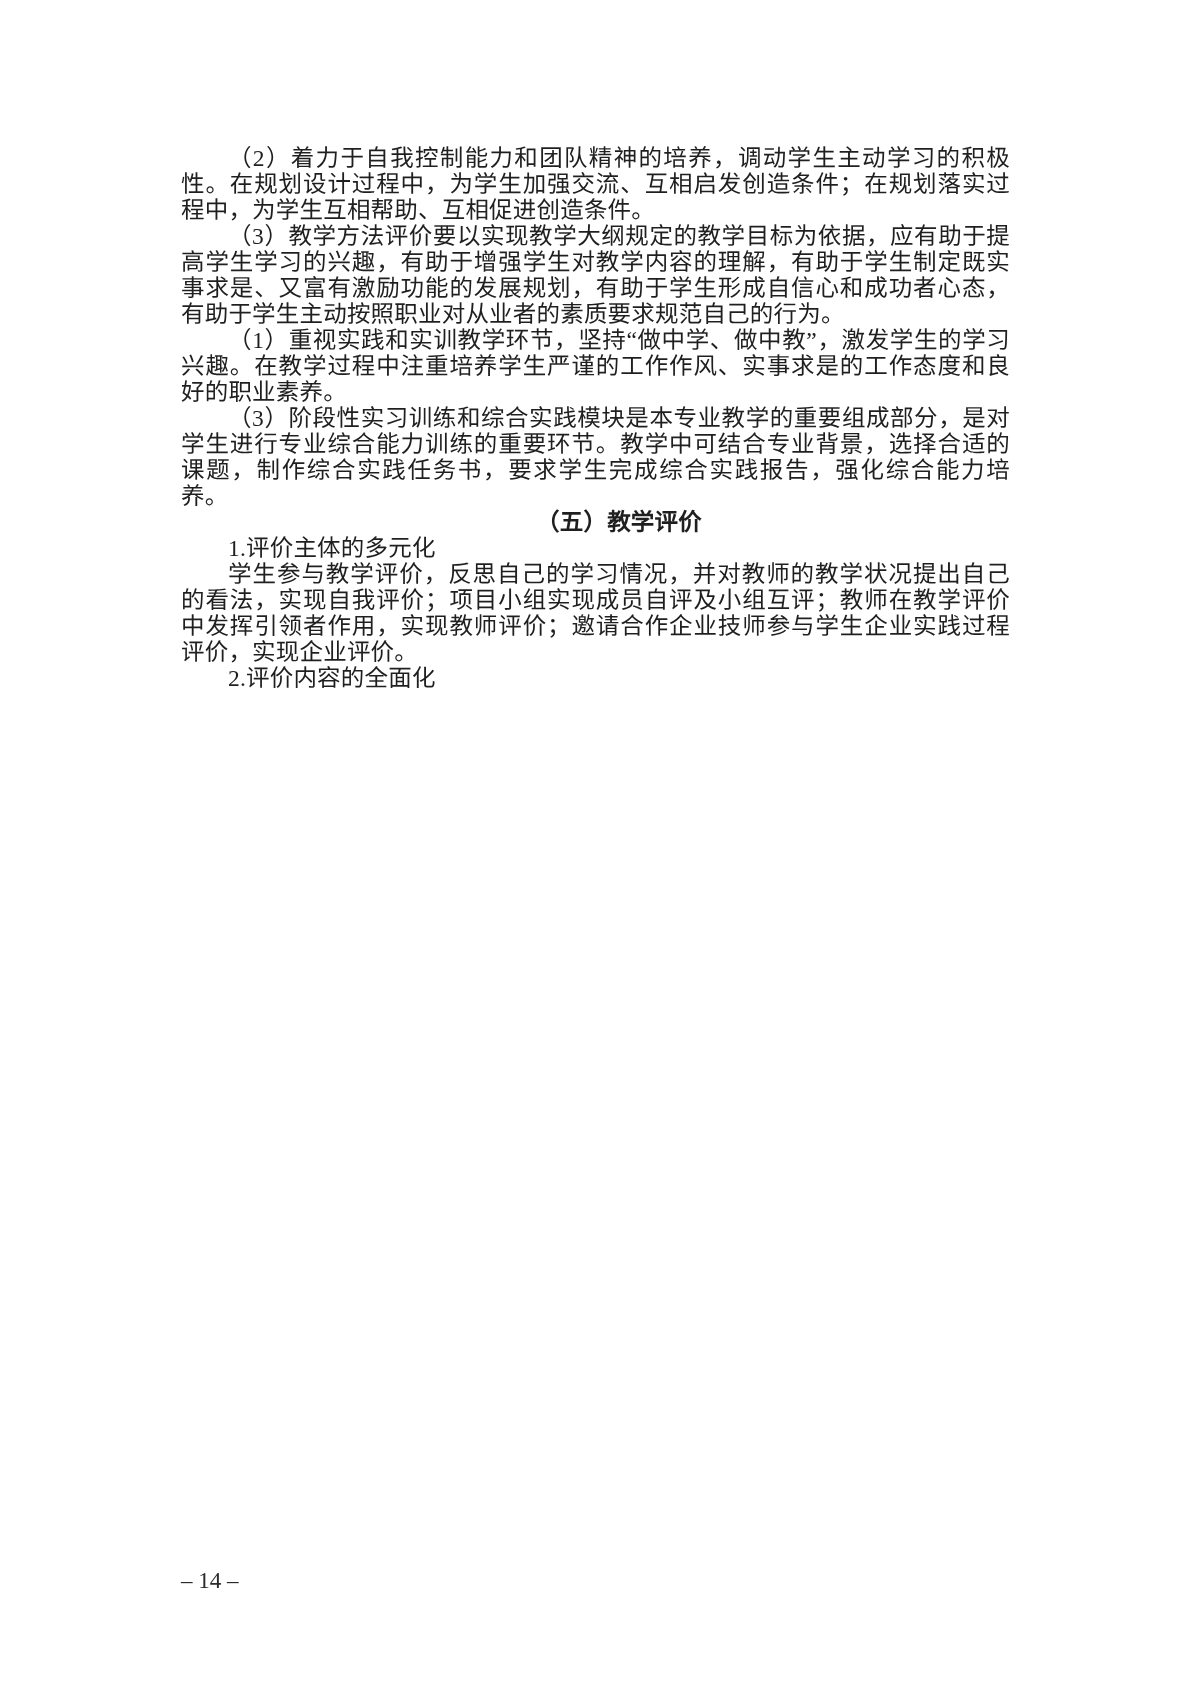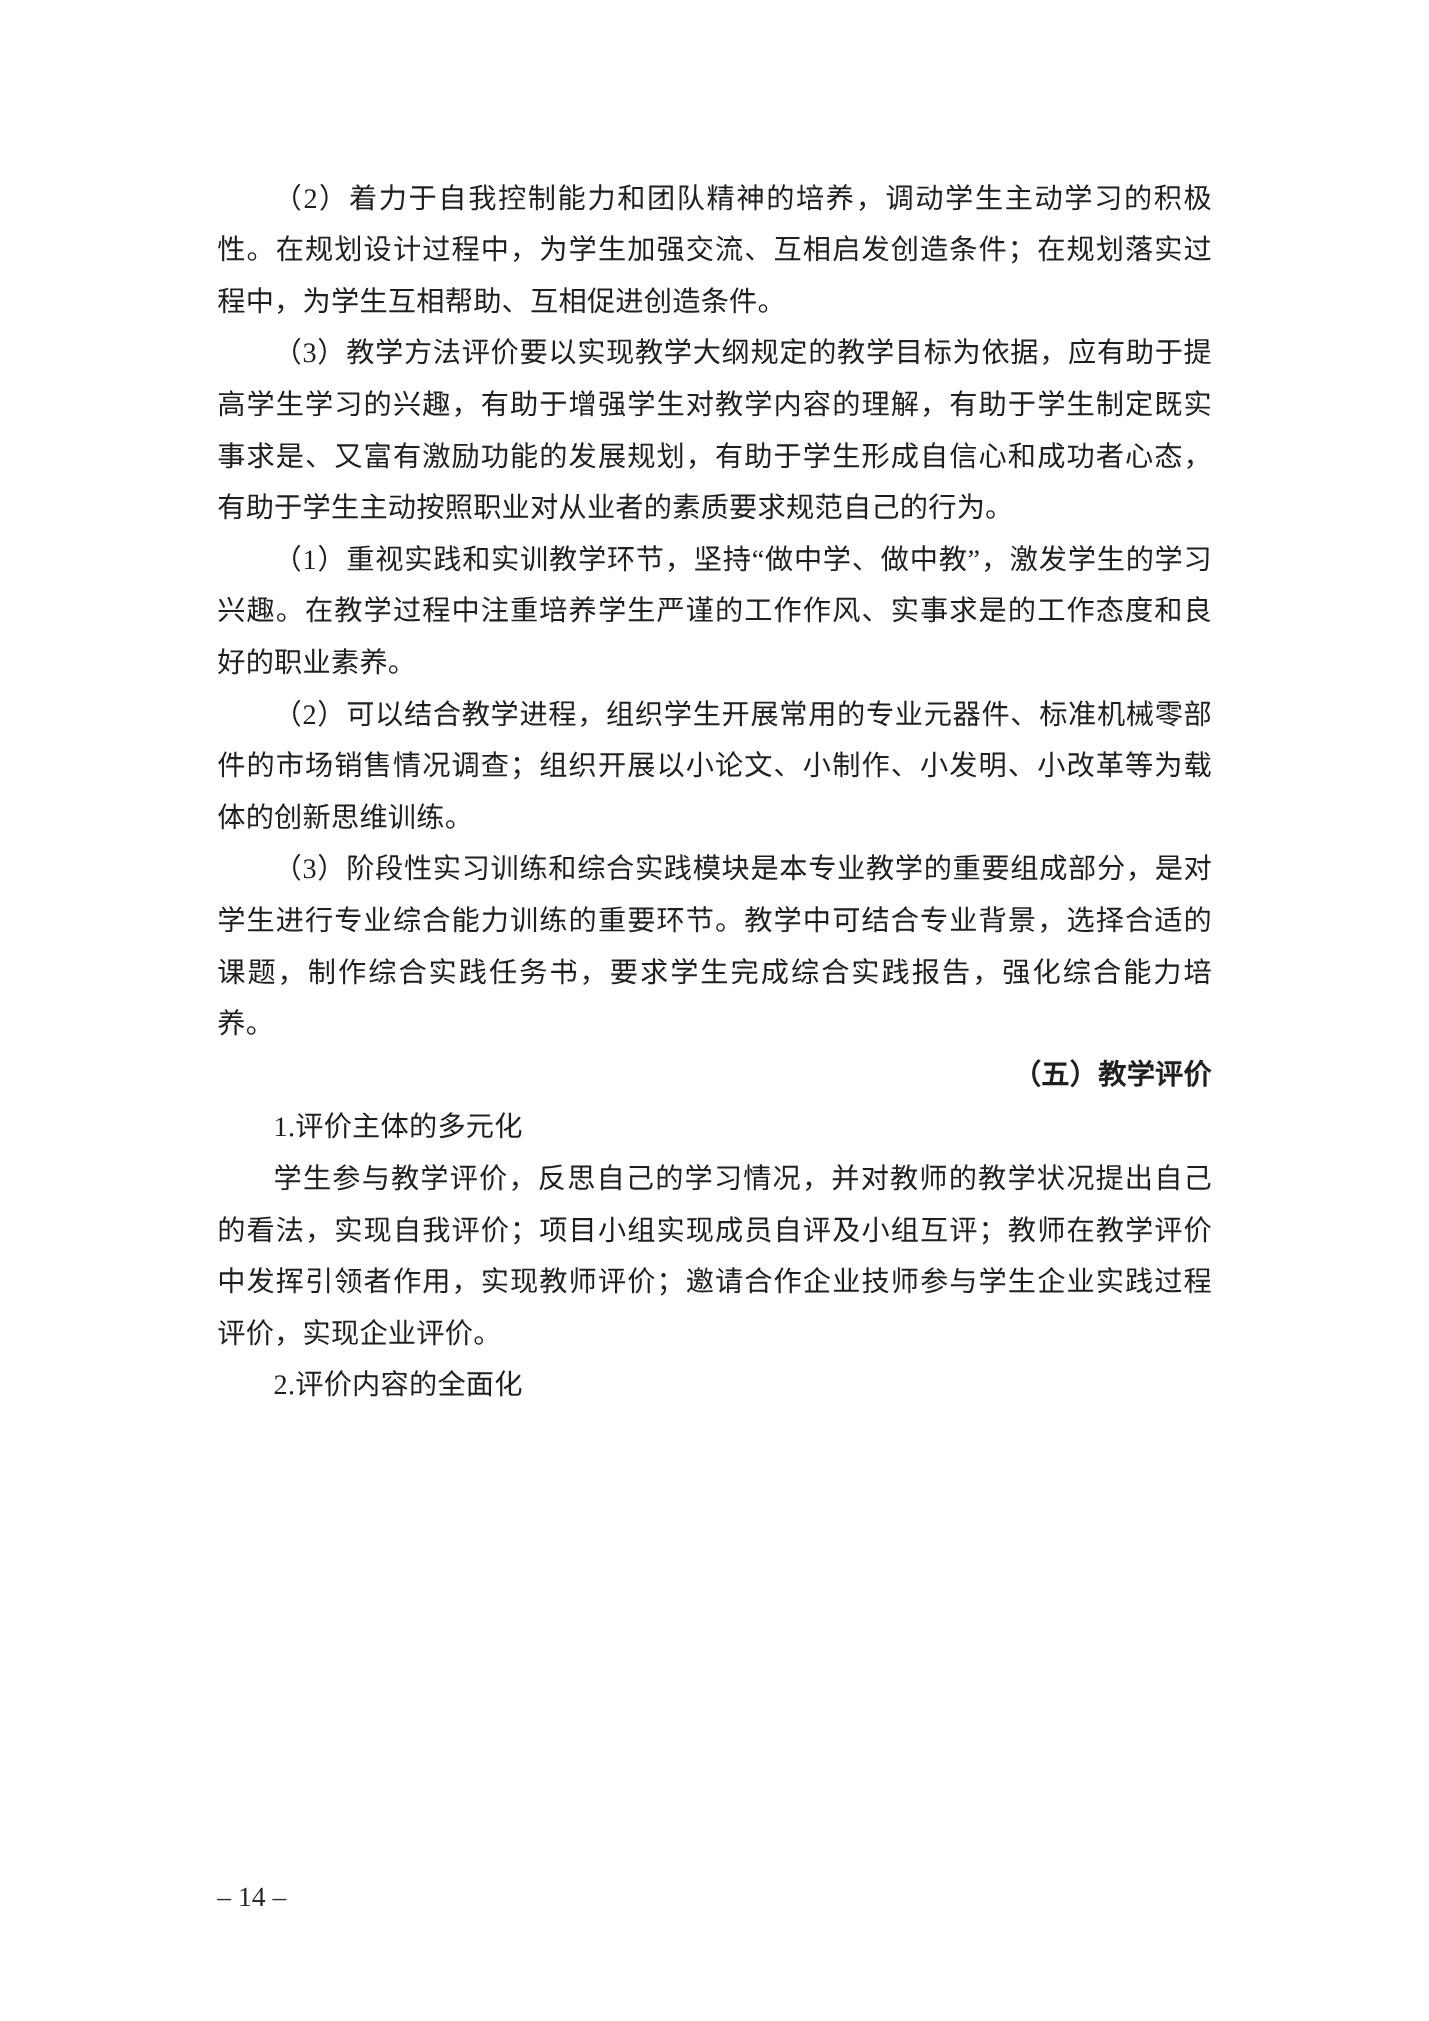"（2）着力于自我控制能力和团队精神的培养，调动学生主动学习的积极性。在规划设计过" .para { line-height: 43px -> 26px }
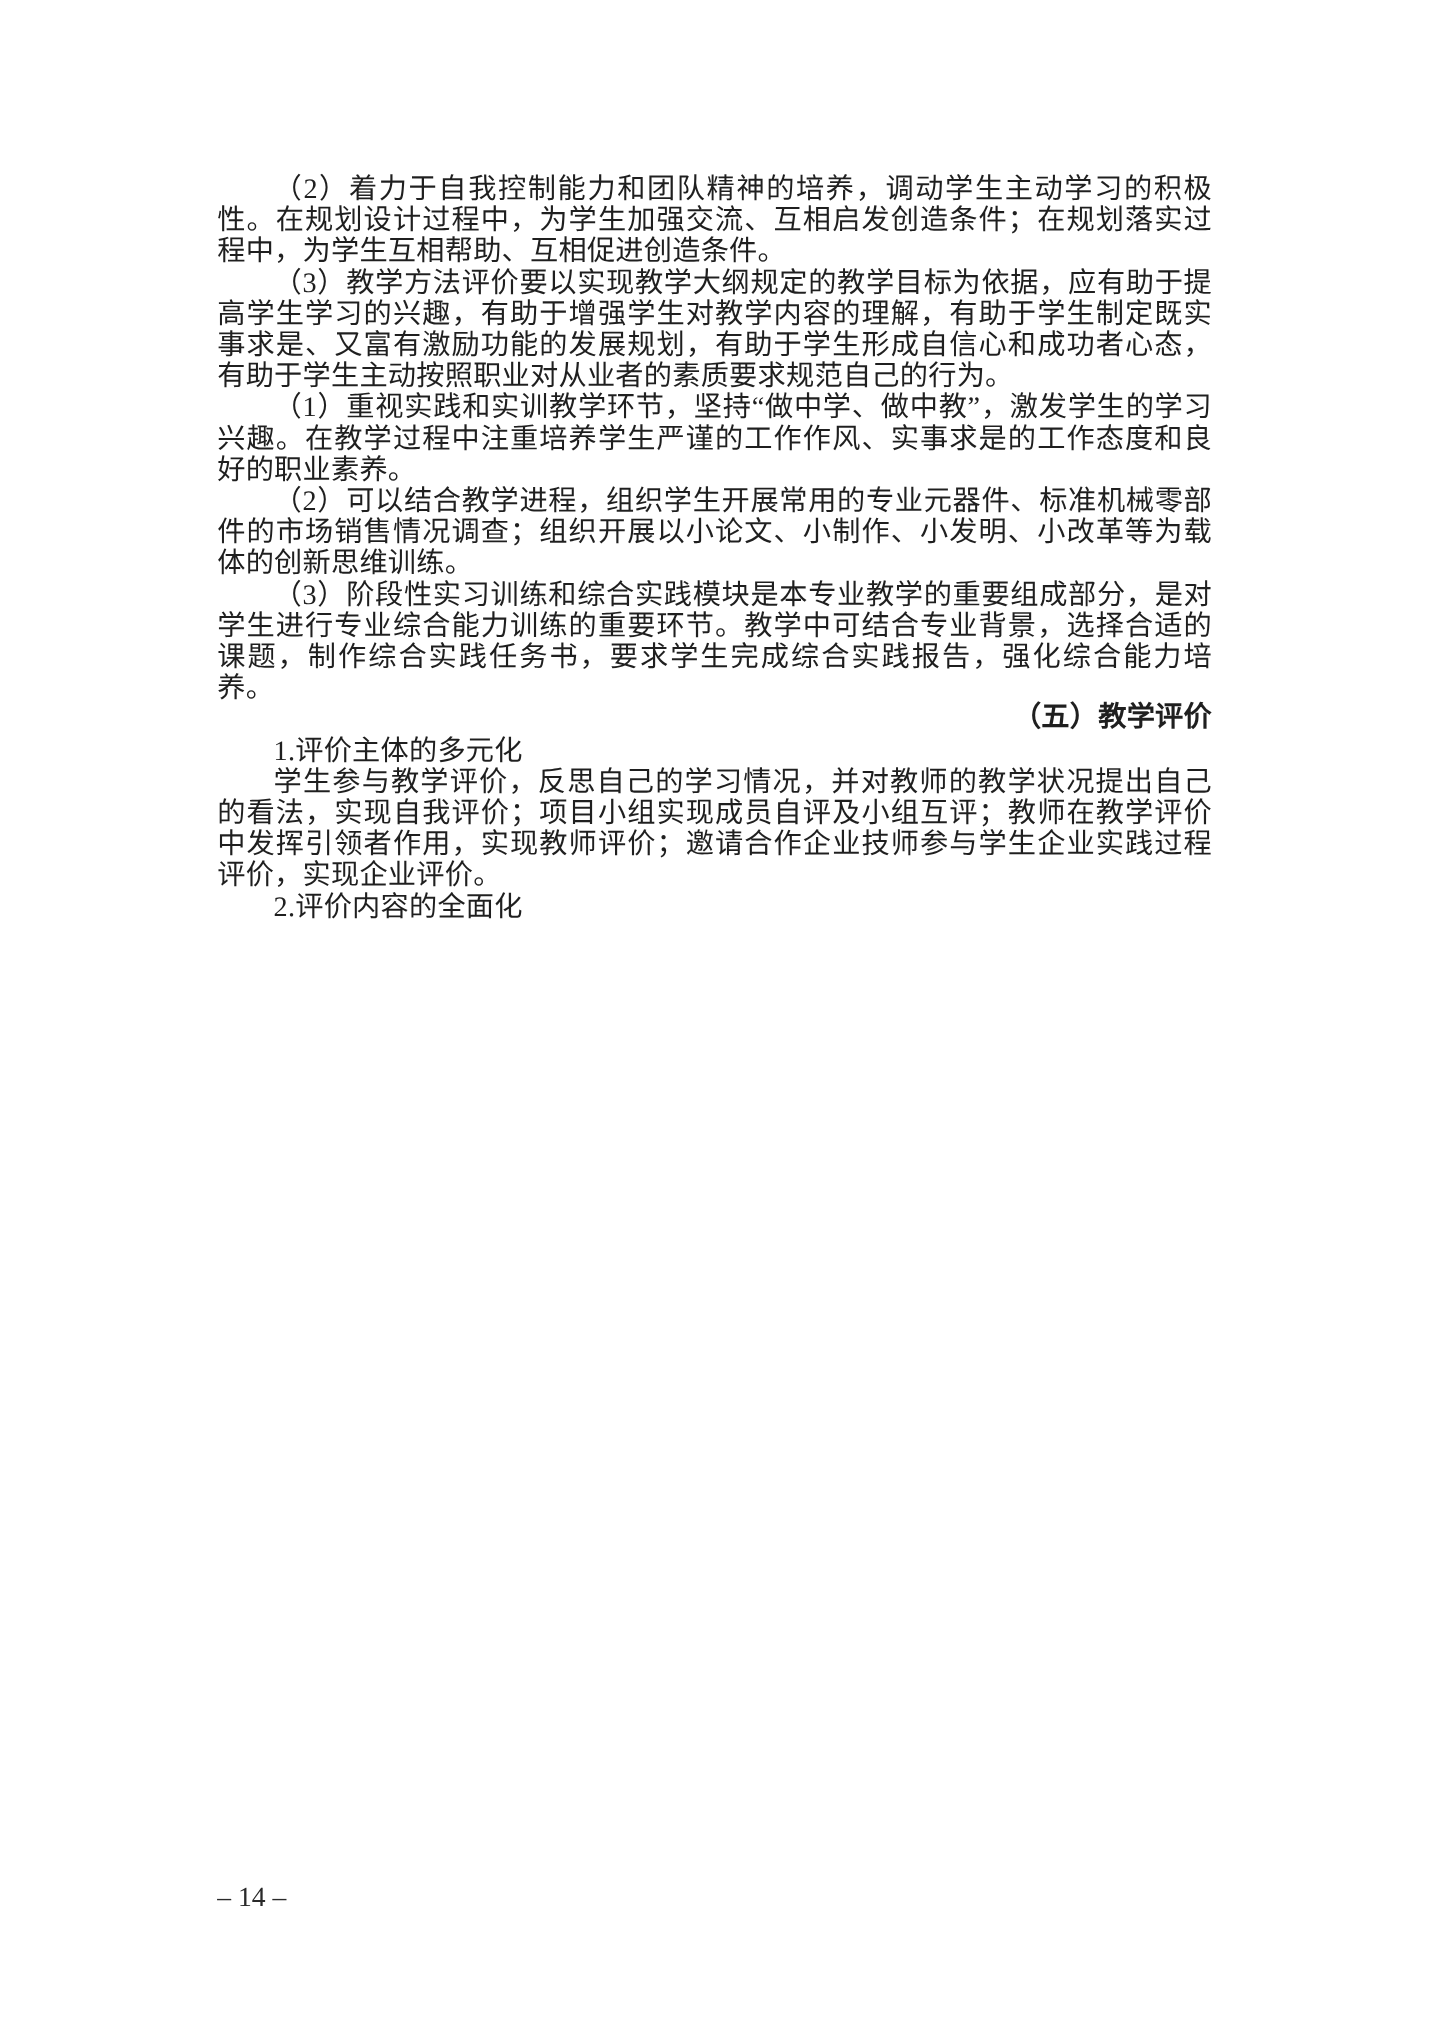"（2）可以结合教学进程，组织学生开展常用的专业元器件、标准机械零部件的市场销售情" p.para { html: <p>（2）可以结合教学进程，组织学生开展常用的专业元器件、标准机械零部件的市场销售情况调查；组织开展以小论文、小制作、小发明、小改革等为载体的创新思维训练。</p> -> none }
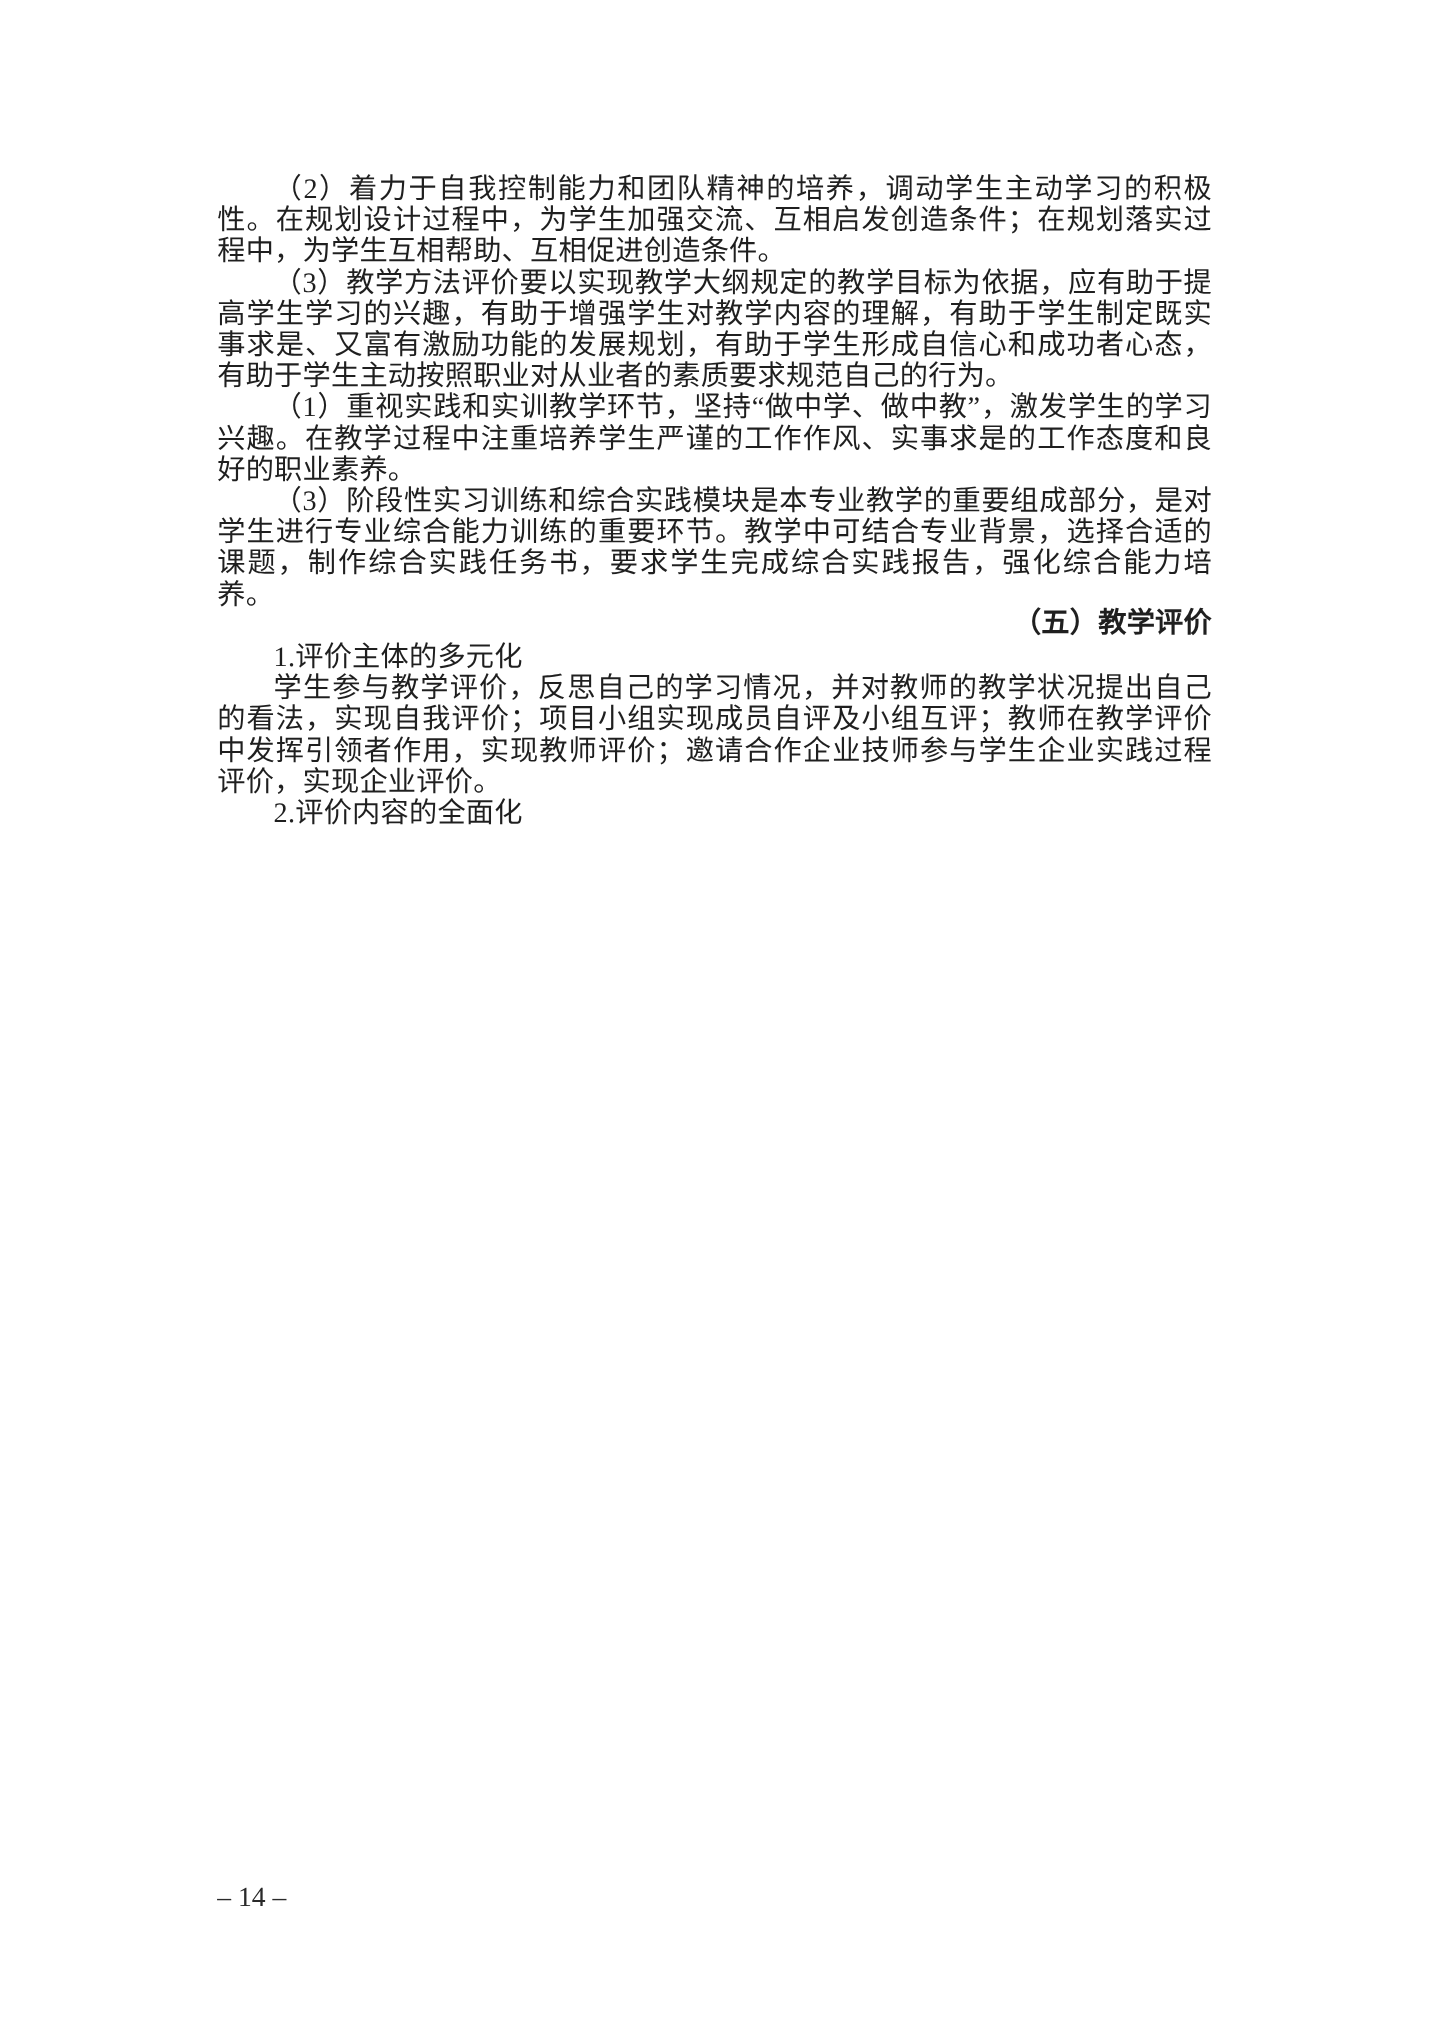"（五）教学评价" .para.heading { font-family: Liberation Mono, monospace -> Liberation Sans, sans-serif; text-align: right -> center }
